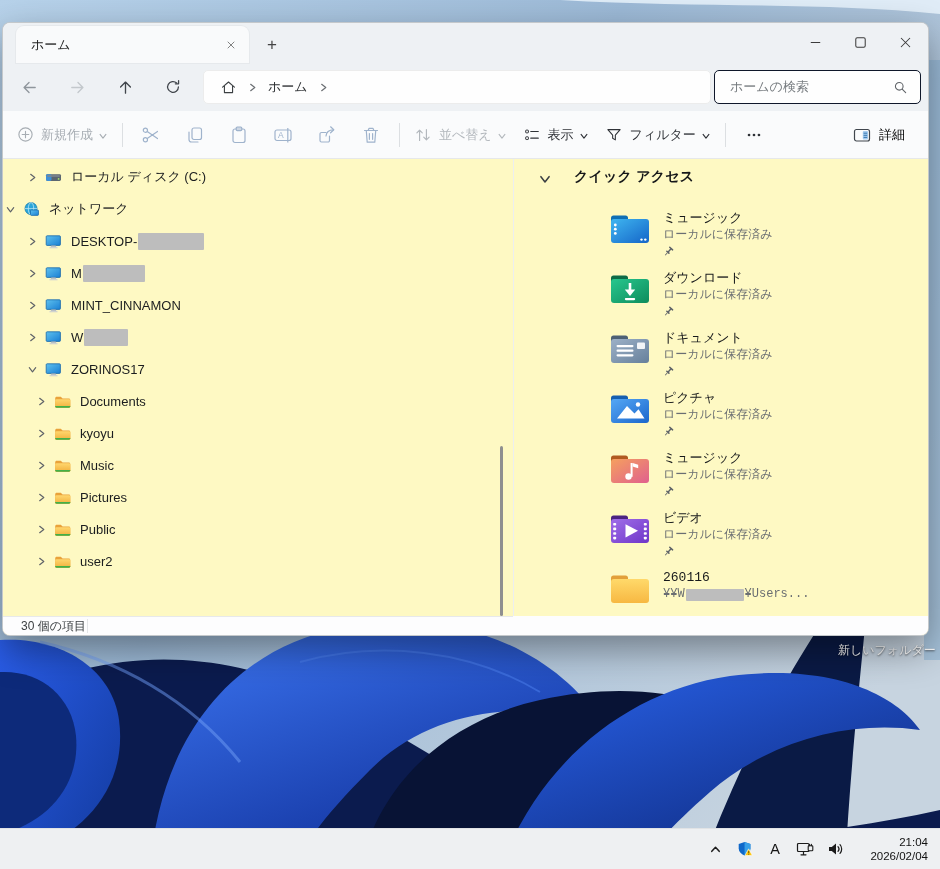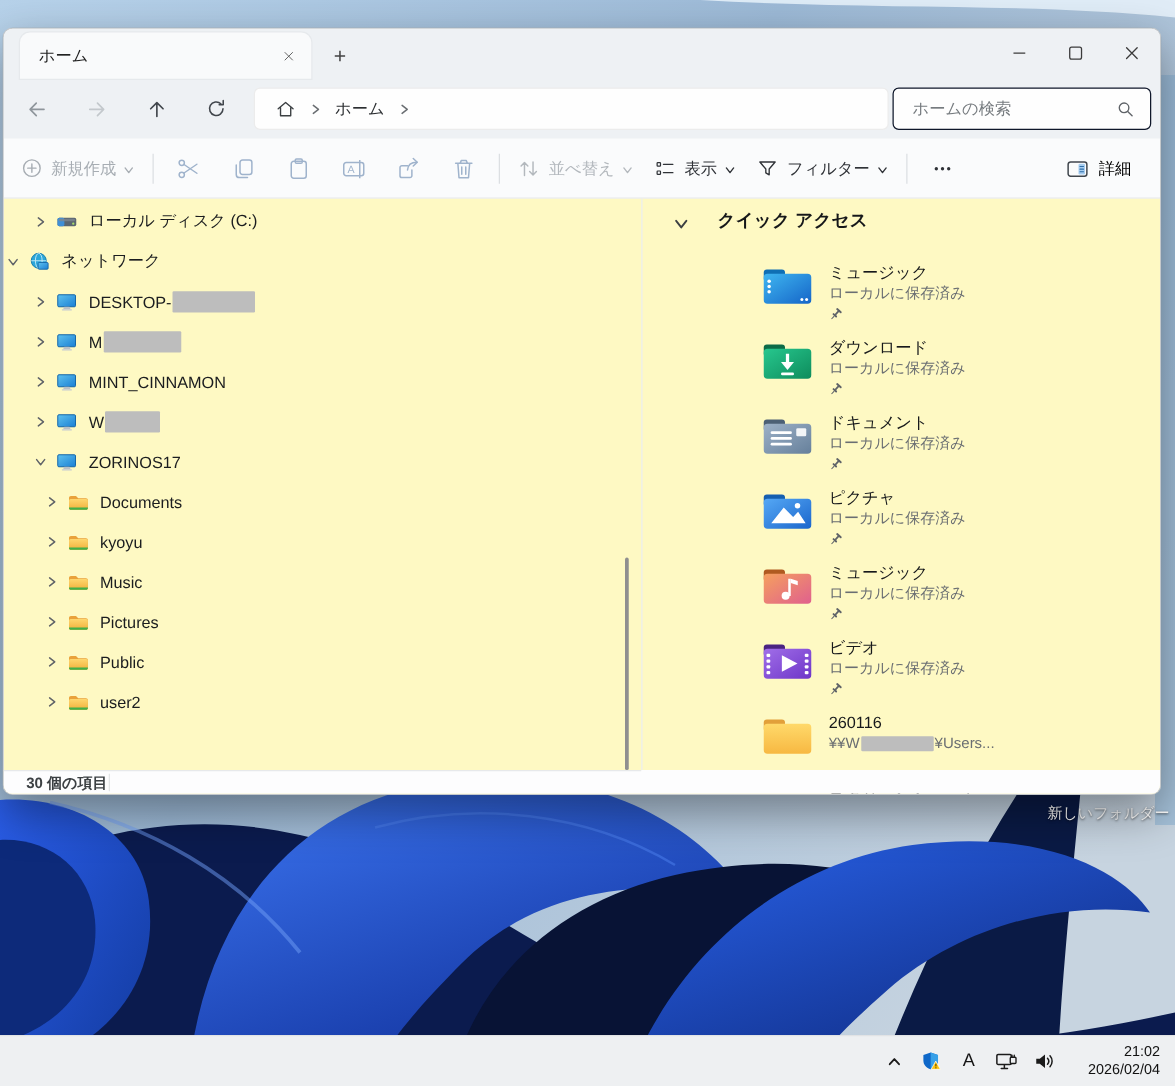"260116" div.qa-item { font-family: none -> Liberation Mono, monospace }
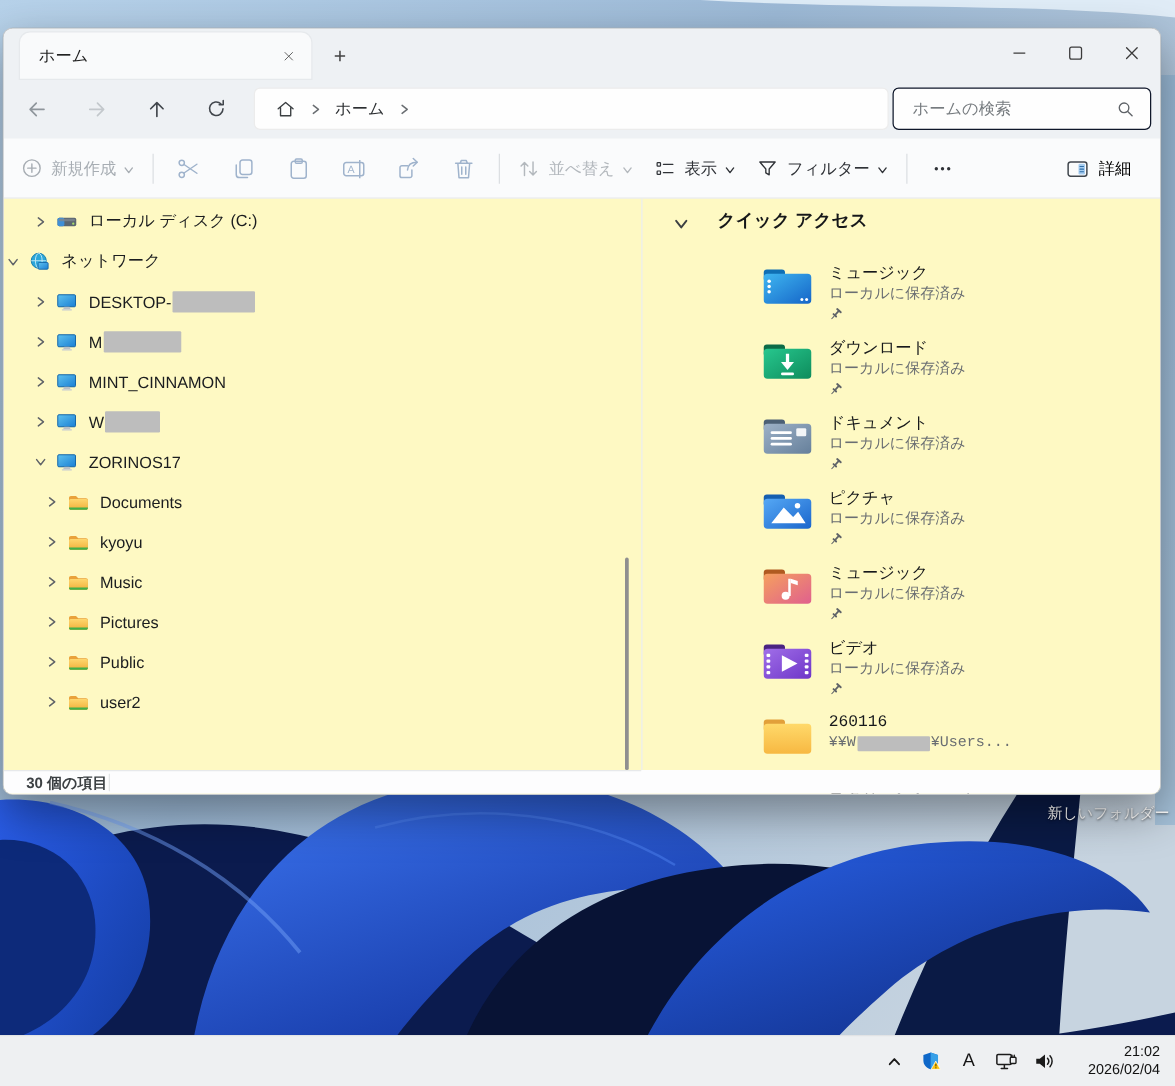"30 個の項目" .status-txt { font-weight: bold -> none }
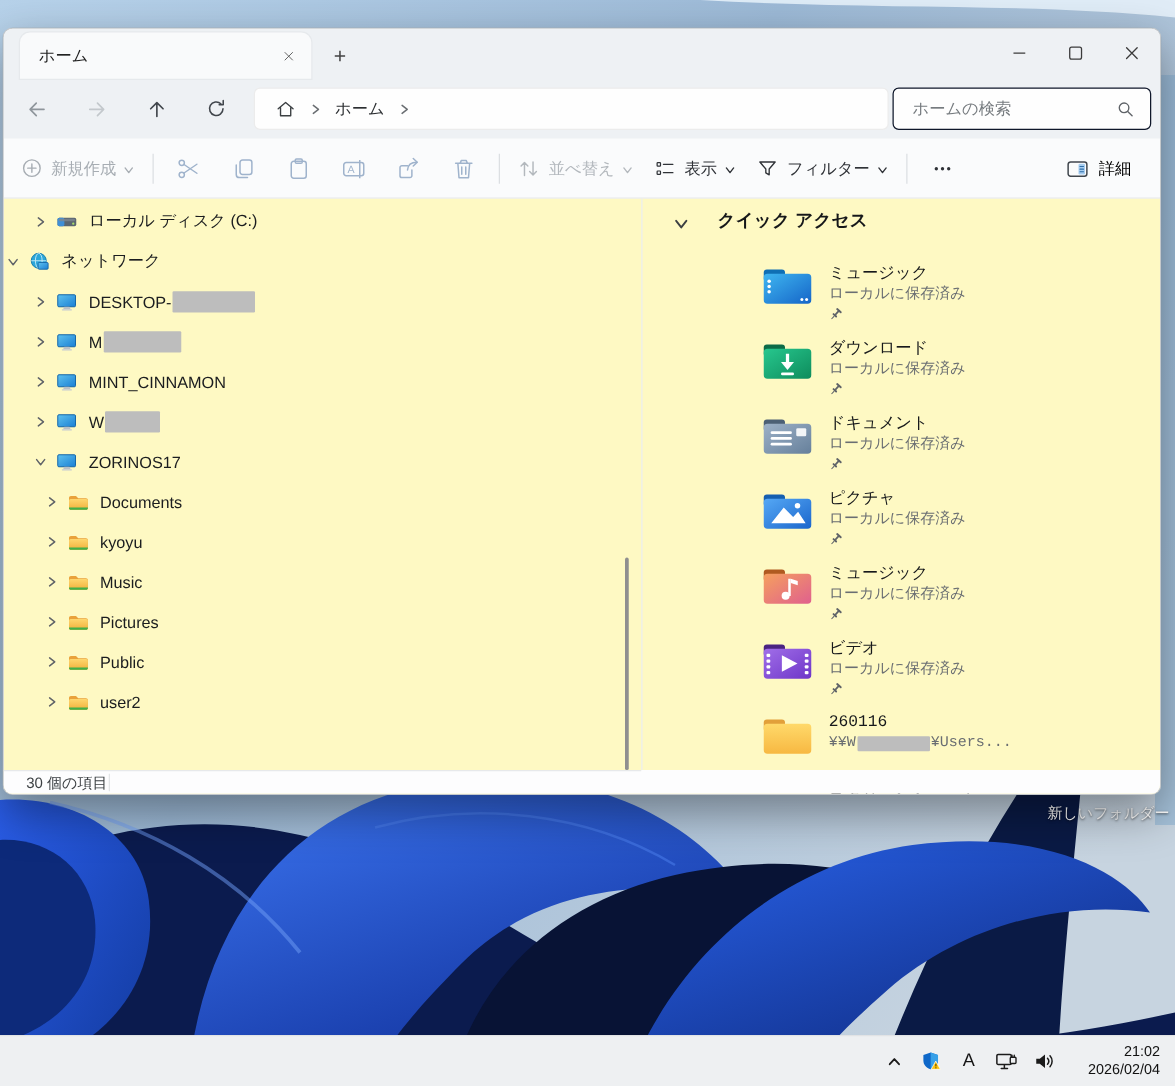"21:02" div { text: 21:02 -> 21:04 }
